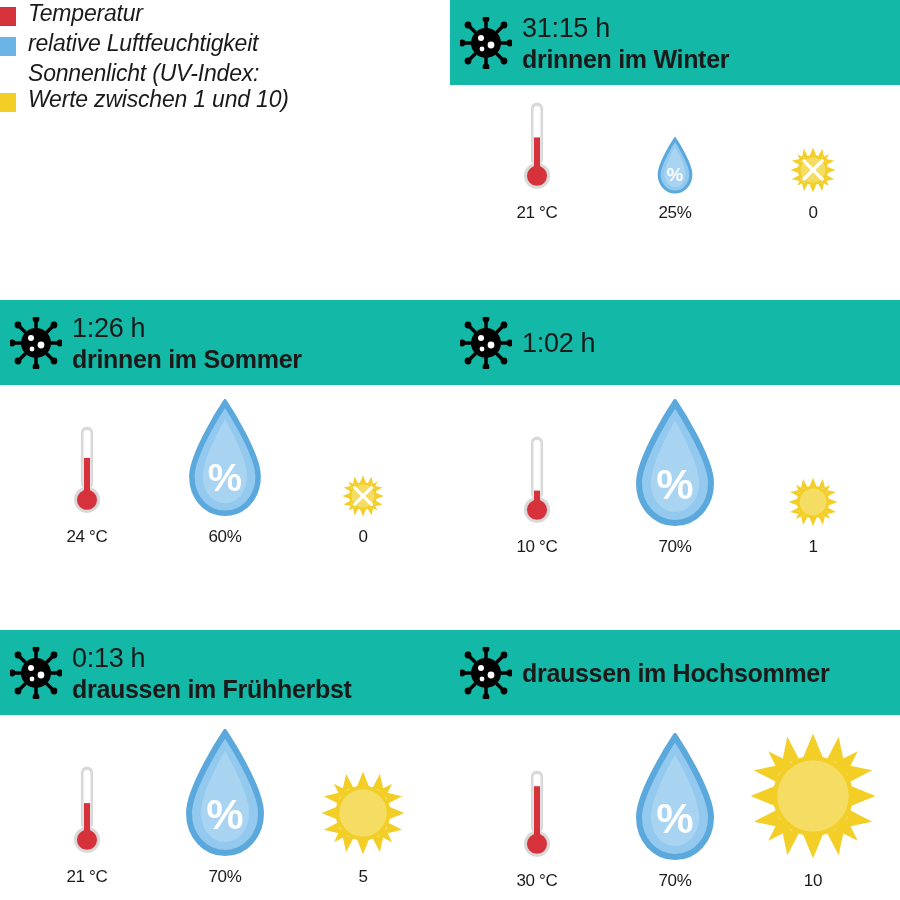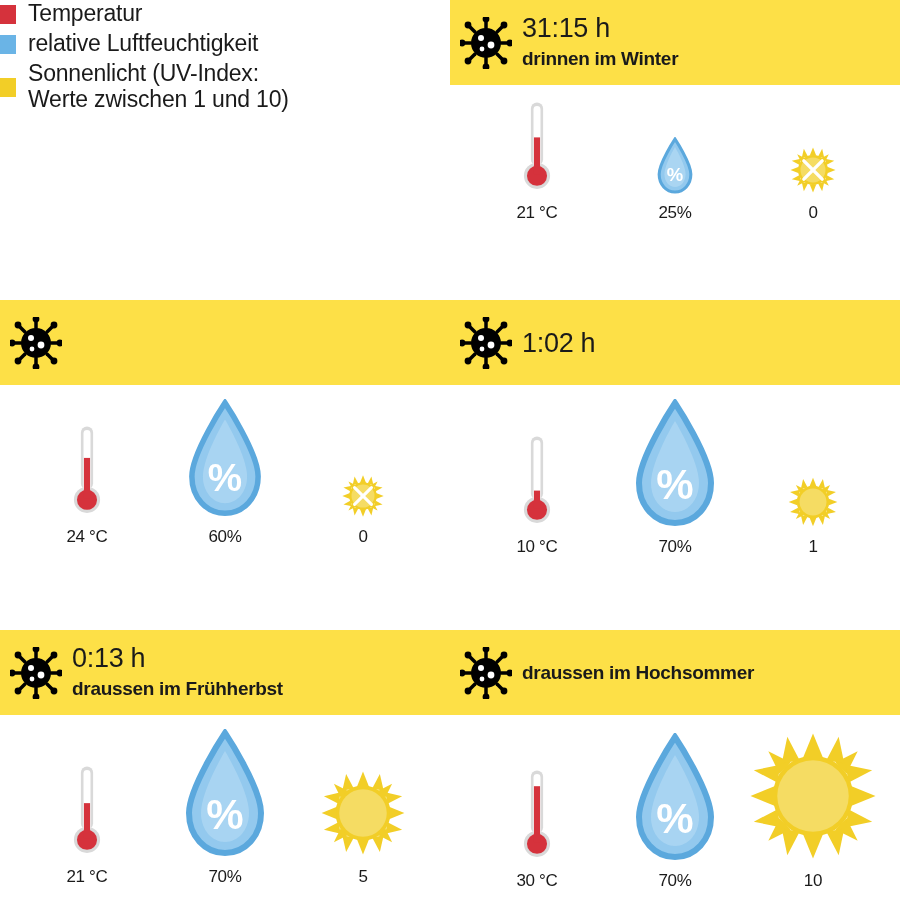"Temperatur" .legend-row { align-items: center -> flex-end; font-style: none -> italic }
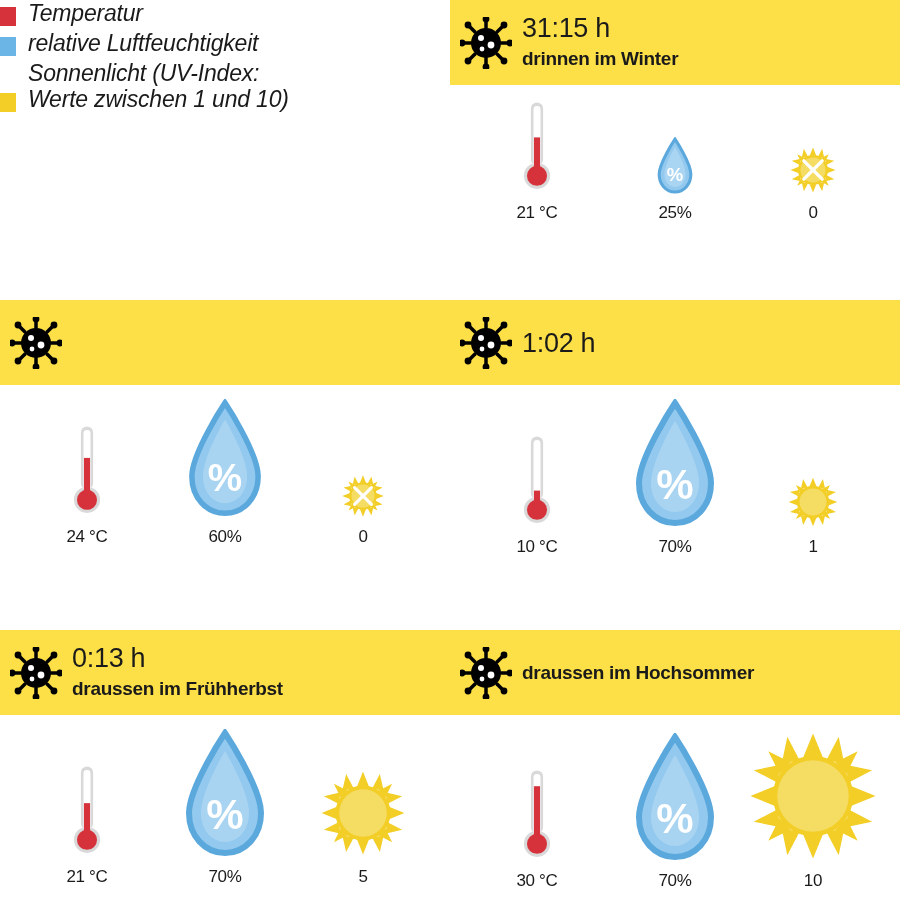"31:15 h" .bar { background: #fde047 -> #14b8a6 }
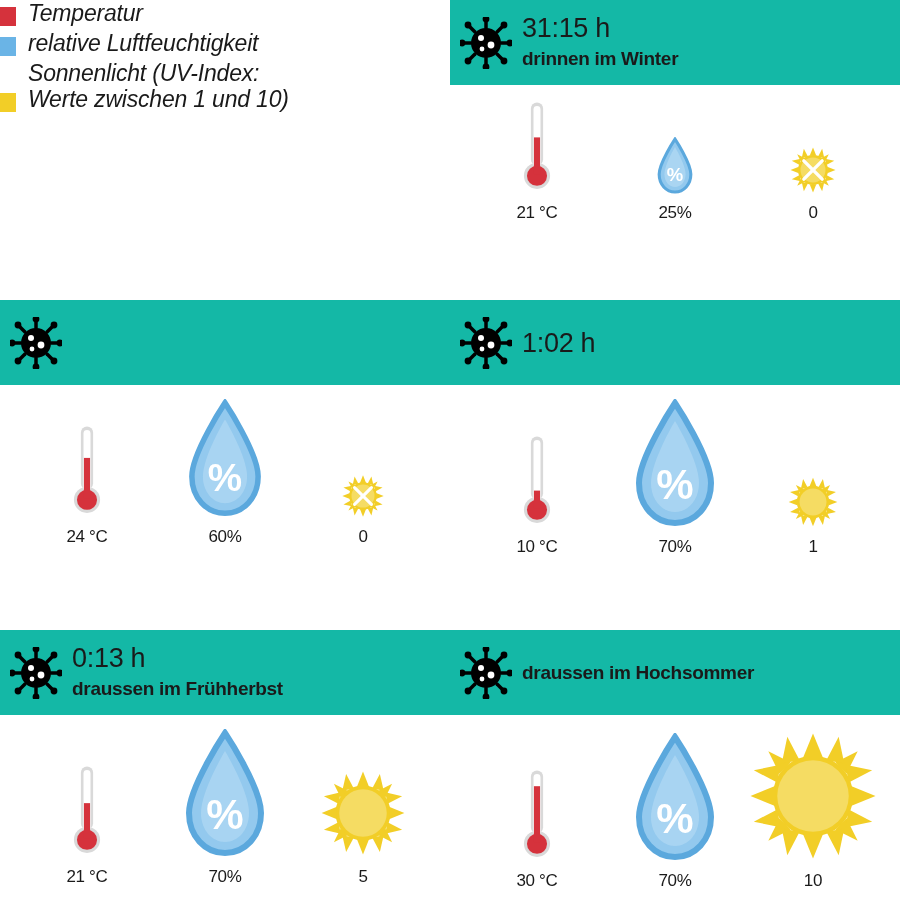"drinnen im Winter" .bar-title { font-size: 19px -> 25px }
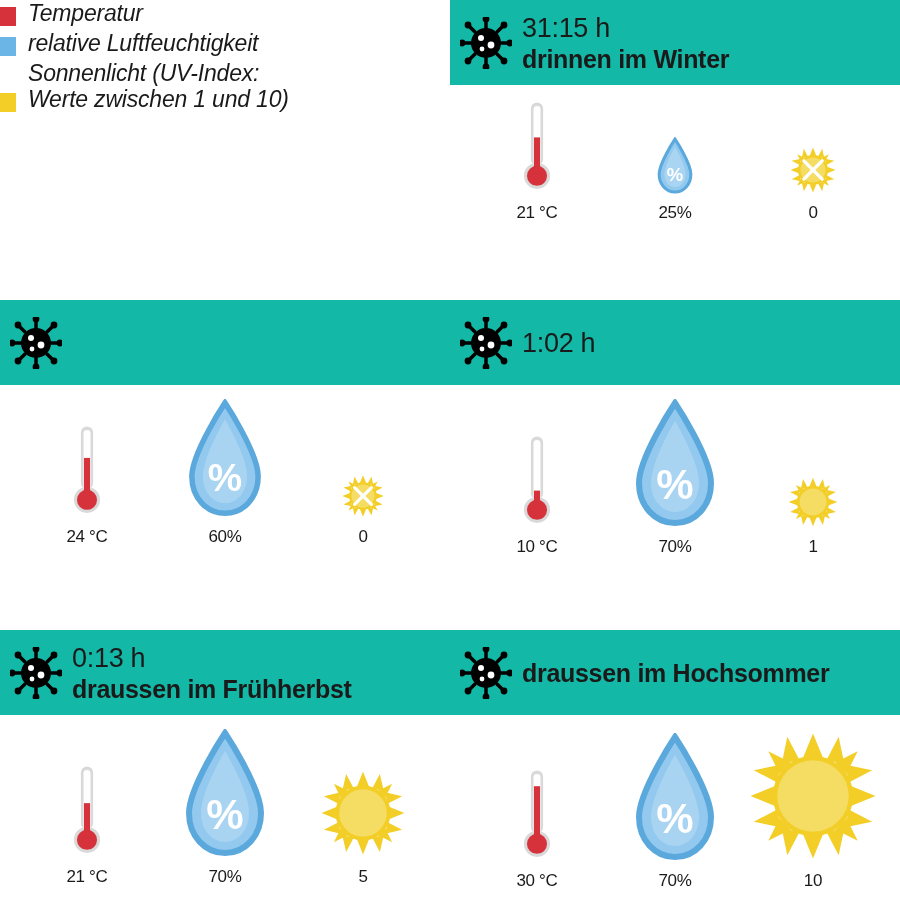"1:26 h" div.bar-text { html: none -> <div> <div>1:26 h</div> <div>drinnen im Sommer</div> </div> }
